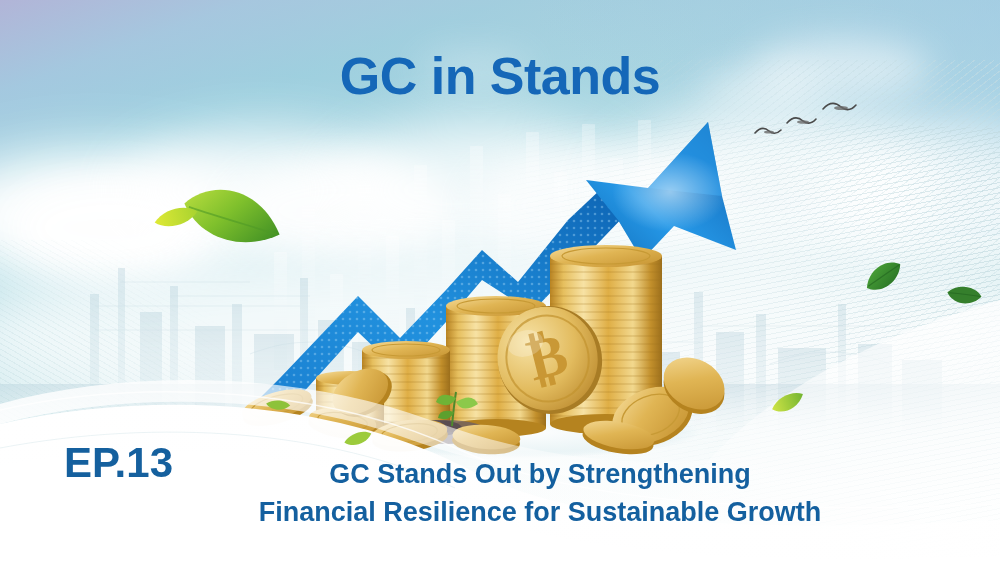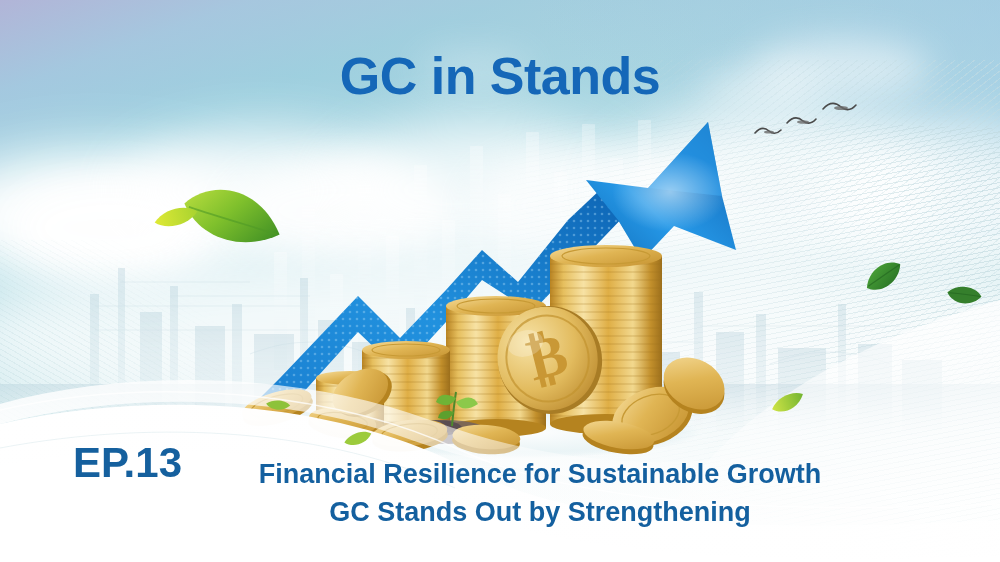"EP.13" .ep { left: 73px -> 64px }
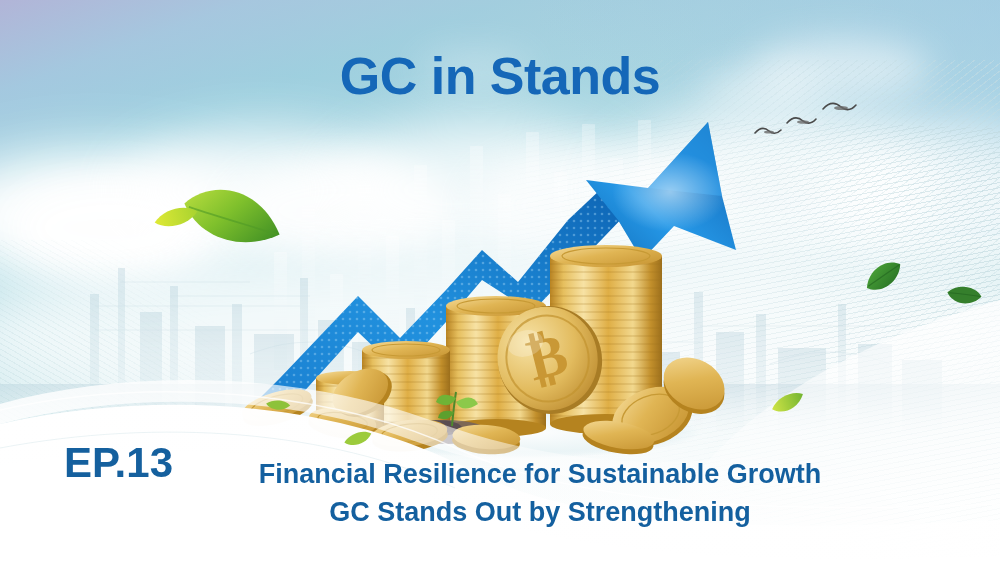"Financial Resilience for Sustainable" div { order: before "GC Stands Out by Strengthening" -> after "GC Stands Out by Strengthening" }
